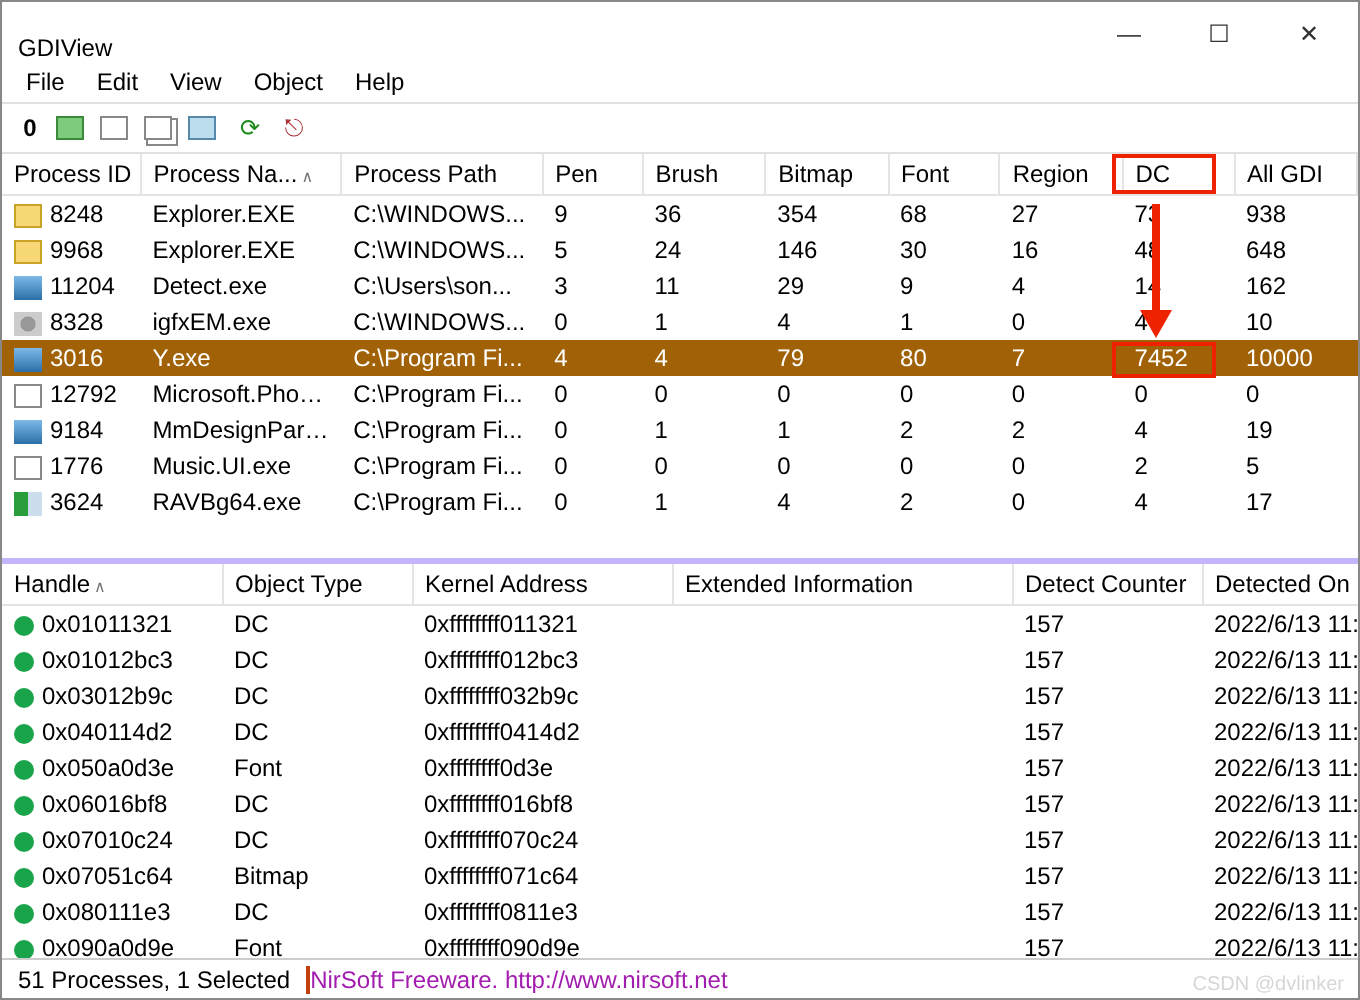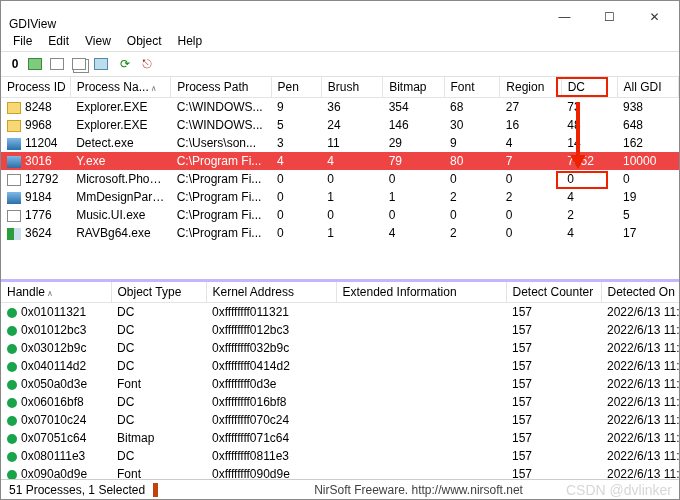"8328" tr { html: none -> <tr> <td><span></span>8328</td> <td>igfxEM.exe</td> <td>C:\WINDOWS...</td> <td>0</td> <td>1</td> <td>4</td> <td>1</td> <td>0</td> <td>4</td> <td>10</td> </tr> }
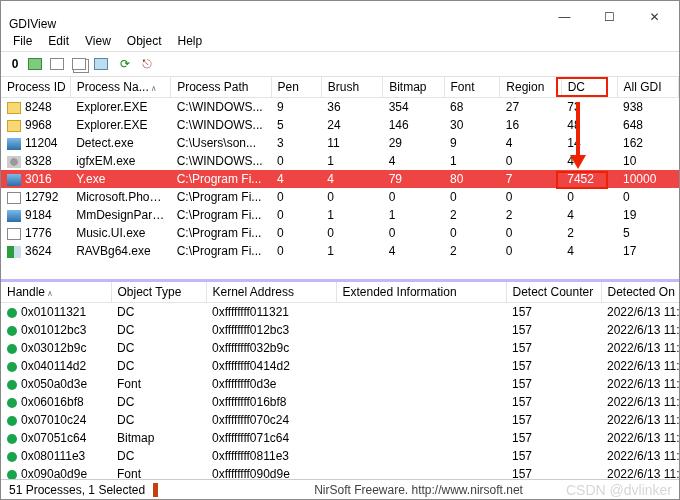"3016" tr.sel td { background: #ef4444 -> #a16207 }
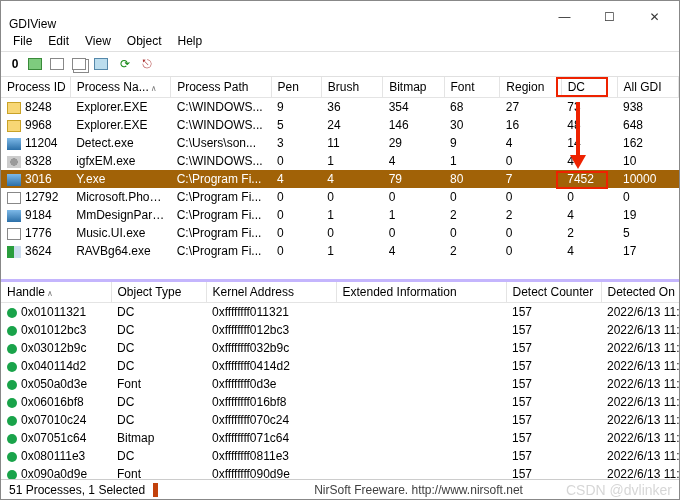"51 Processes, 1 Selected" .statusbar .cell { border-right: 5px solid #c2410c -> 2px solid #c2410c }
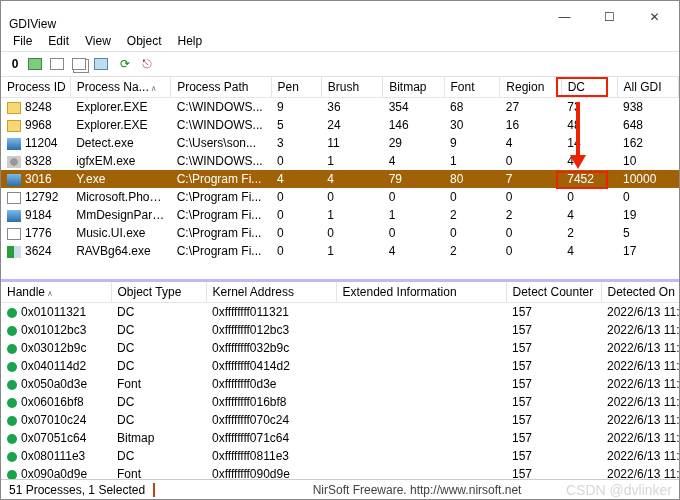"NirSoft Freeware. http://www.nirsoft.net" .statusbar .link { color: #404040 -> #a21caf; text-align: center -> none }
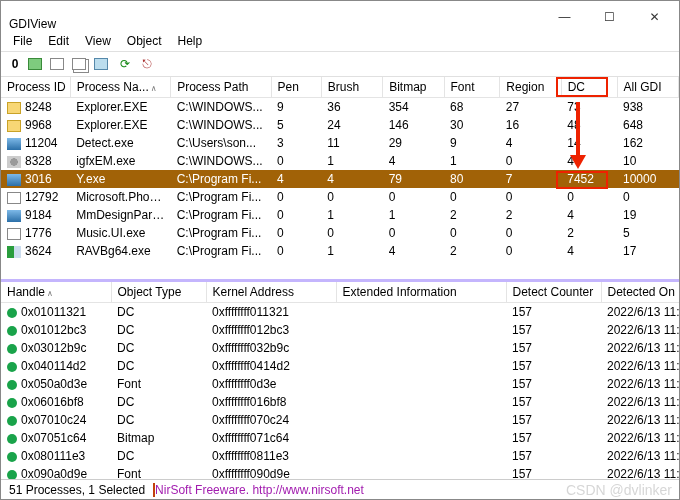"CSDN @dvlinker" .watermark { font-size: 14px -> 10px }
